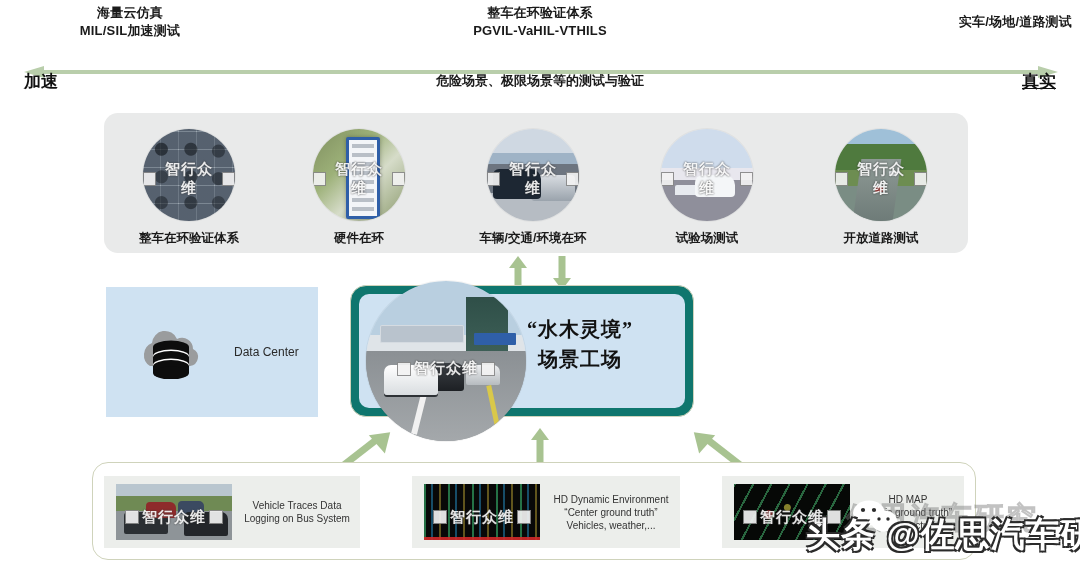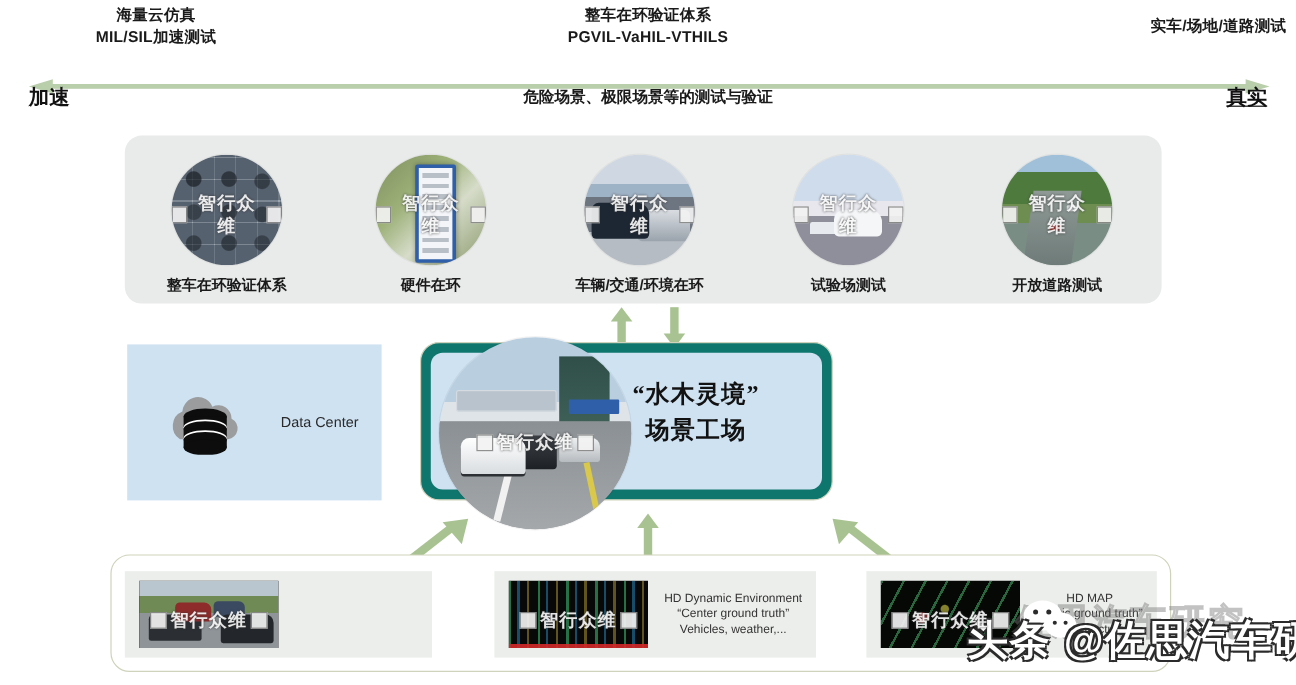"Vehicle Traces Data" div.src-text { html: none -> <div> <span>Vehicle Traces Data</span><br> <span>Logging on Bus System</span> </div> }
